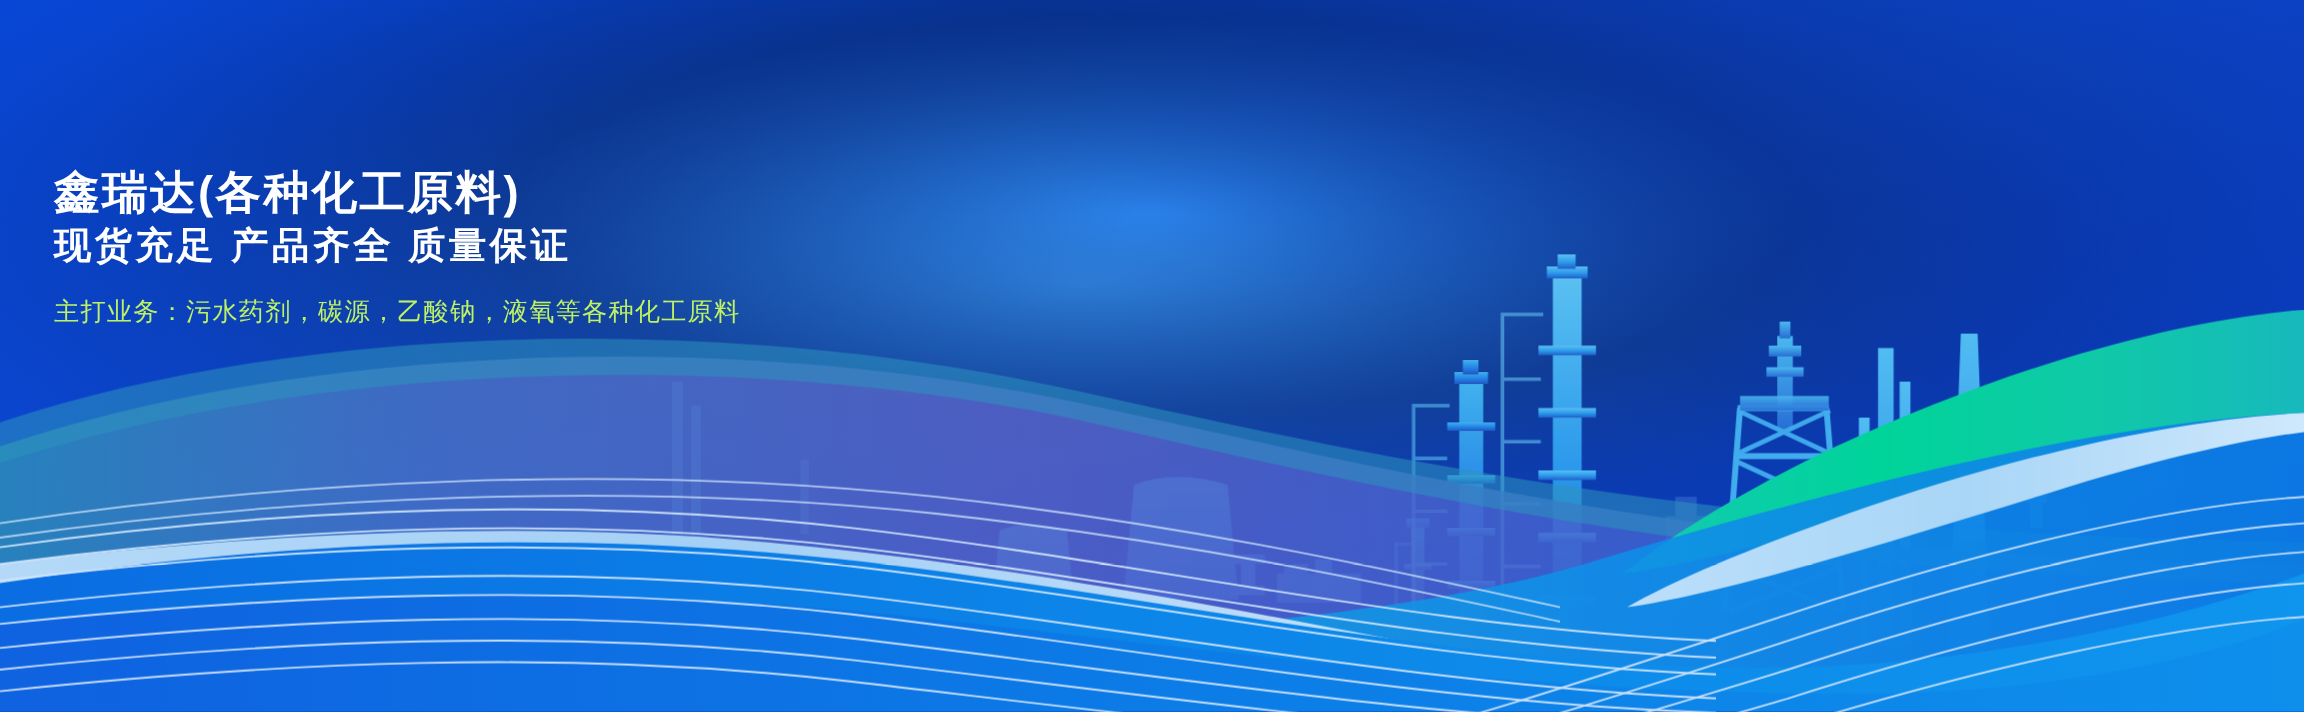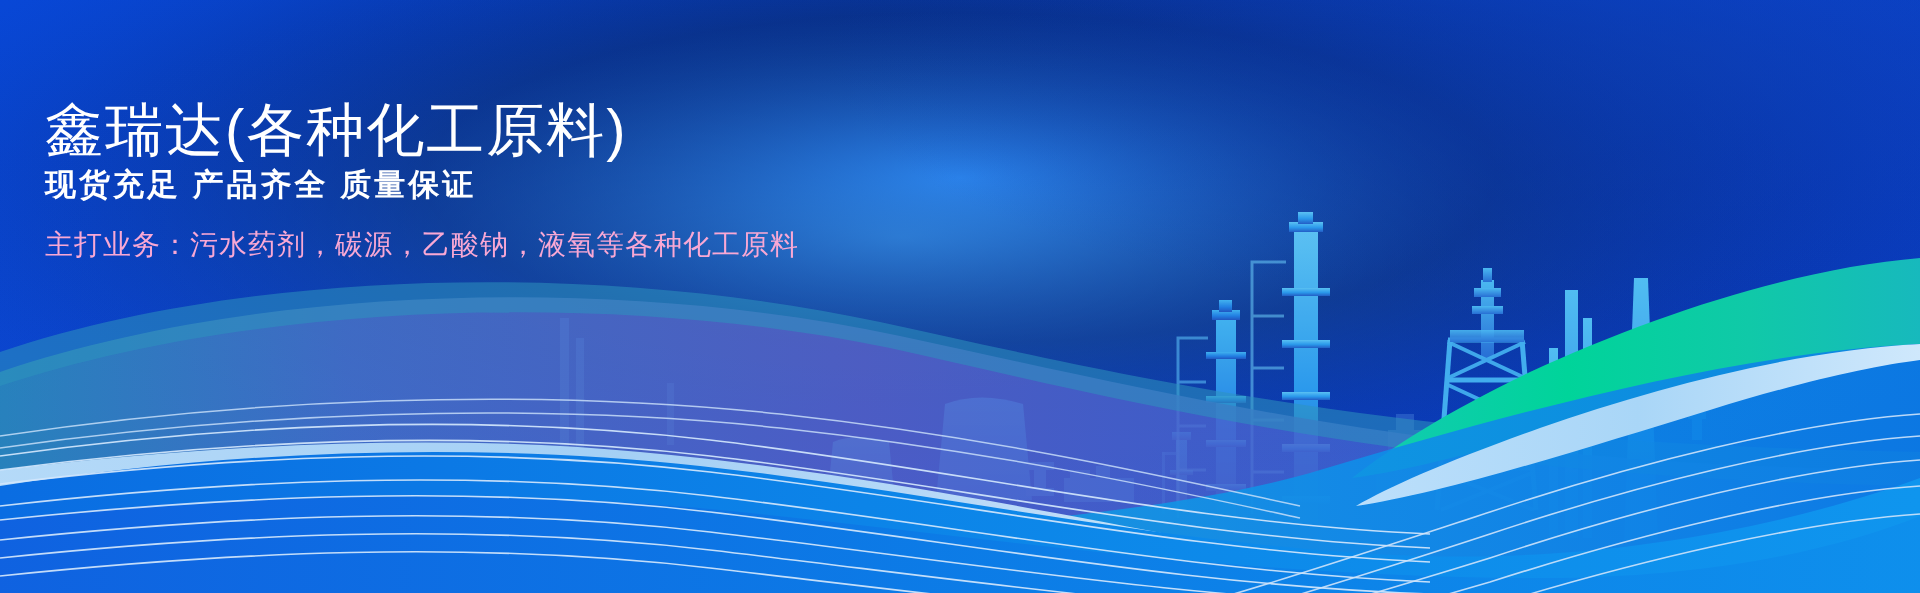"鑫瑞达(各种化工原料)" #title { font-size: 58px -> 38px; font-weight: normal -> bold; margin-top: none -> 43px }
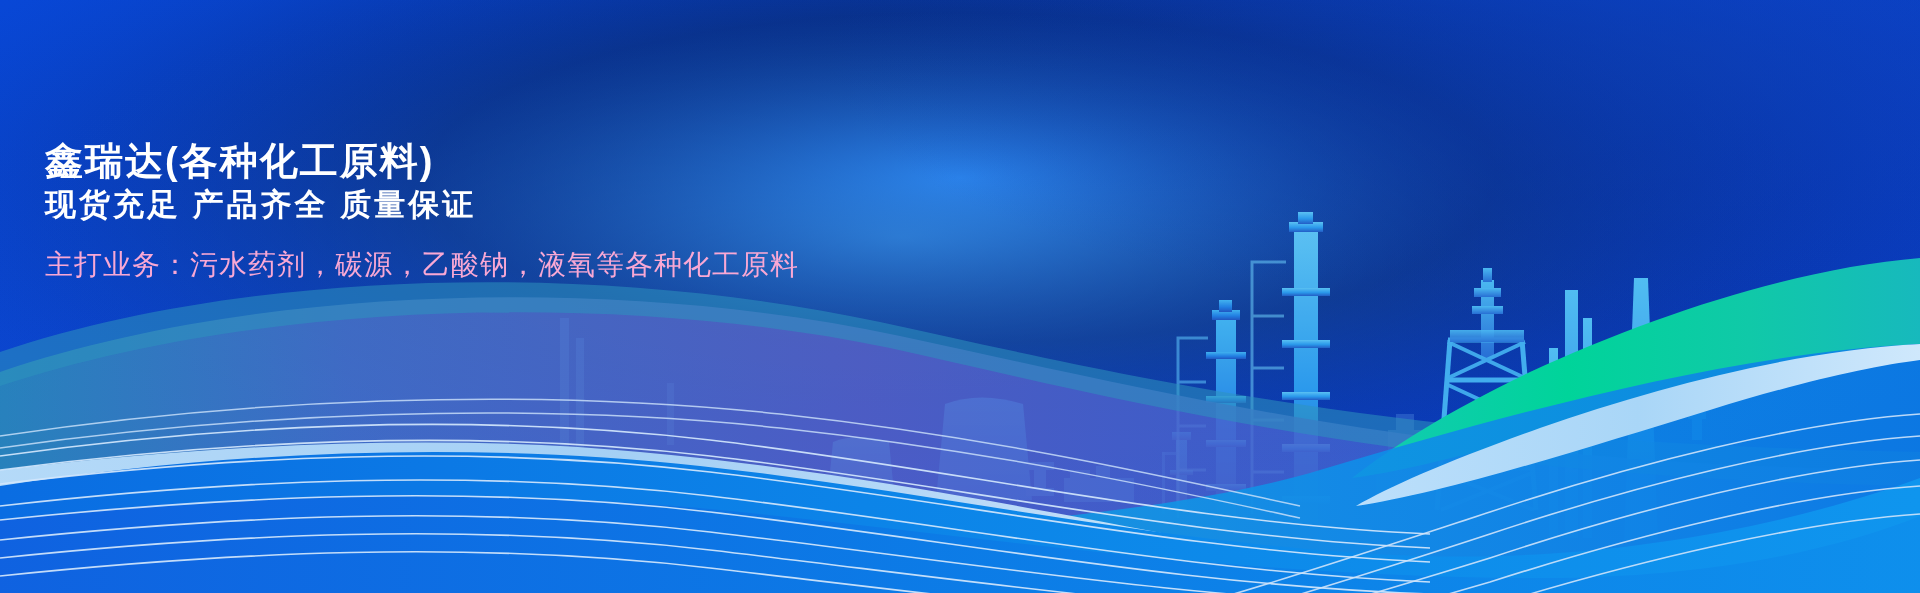"主打业务：污水药剂，碳源，乙酸钠，液氧等各种化工原料" #tagline { color: #f9a8d4 -> #bef264; font-size: 28px -> 21px }
